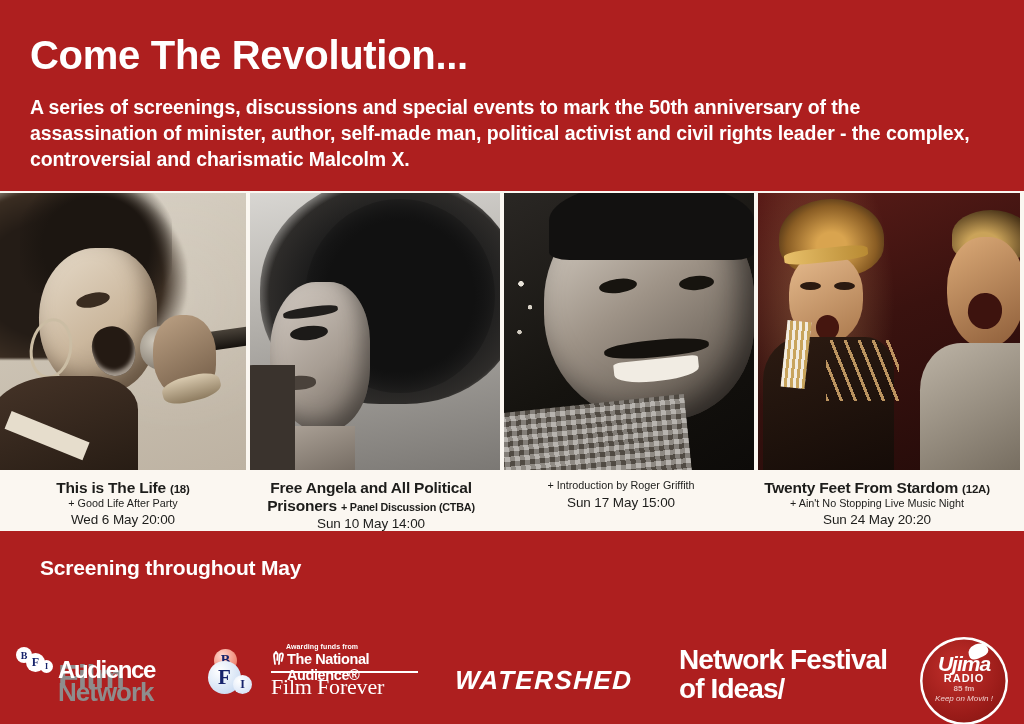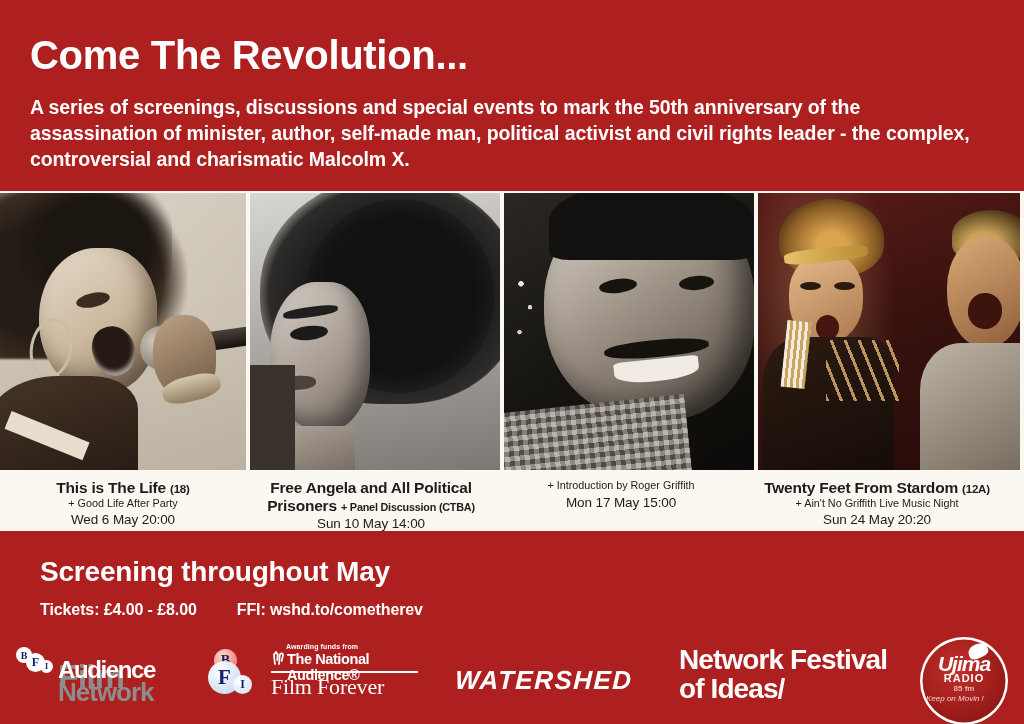"Mon 17 May 15:00" div.date { text: Mon -> Sun }
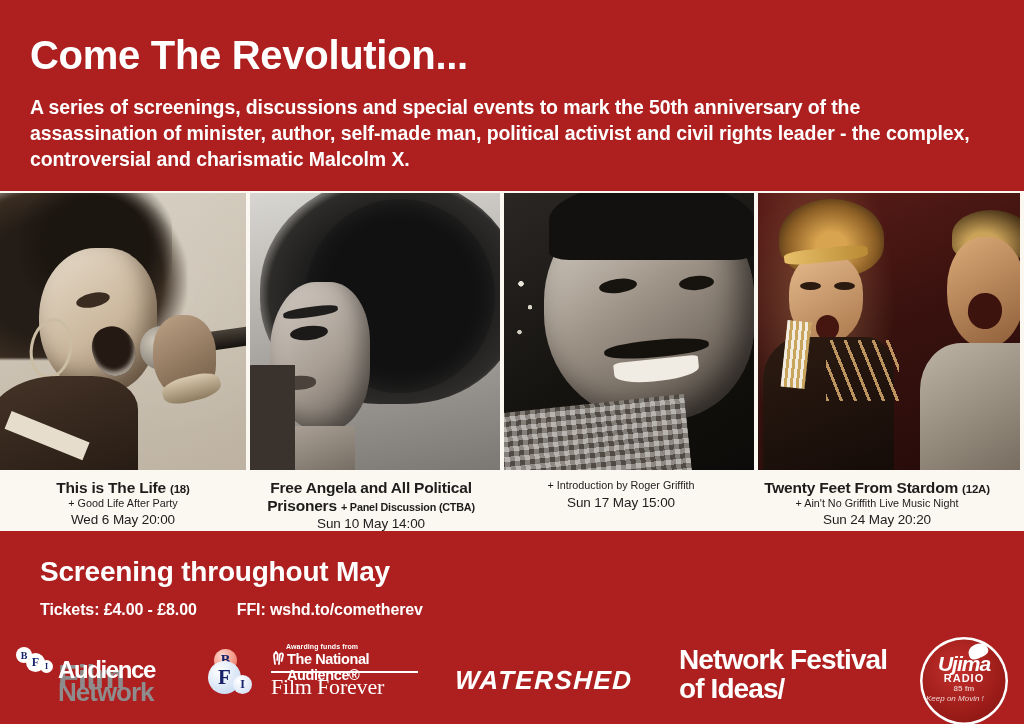"+ Ain't No Griffith Live" div.extra { text: Griffith -> Stopping }
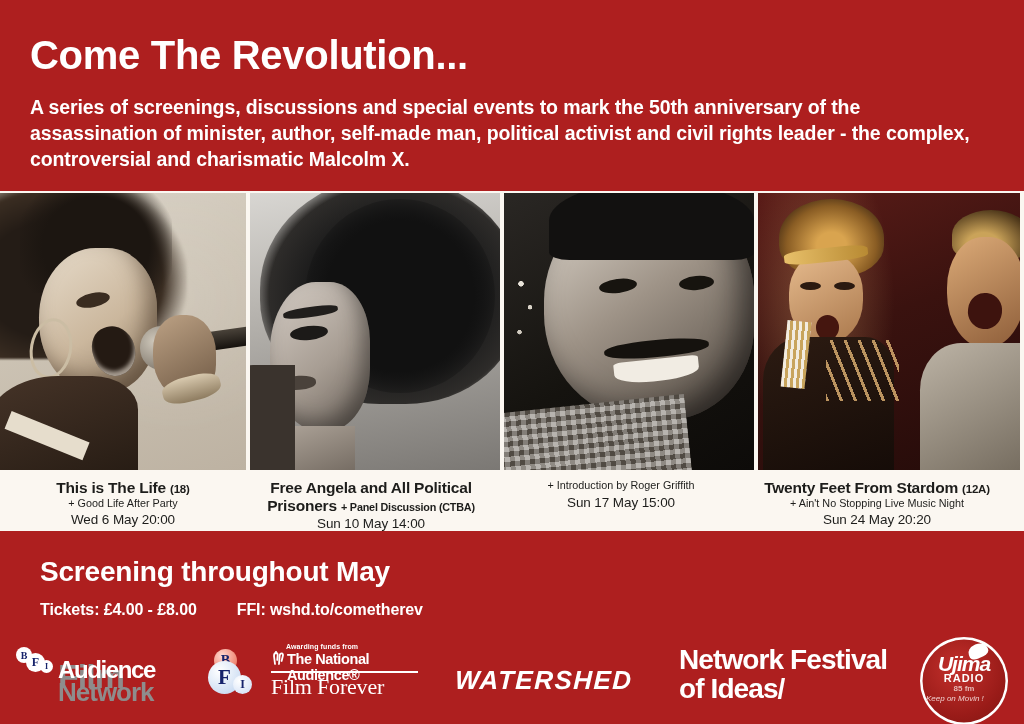"Screening throughout May" .screening { font-size: 28px -> 21px }
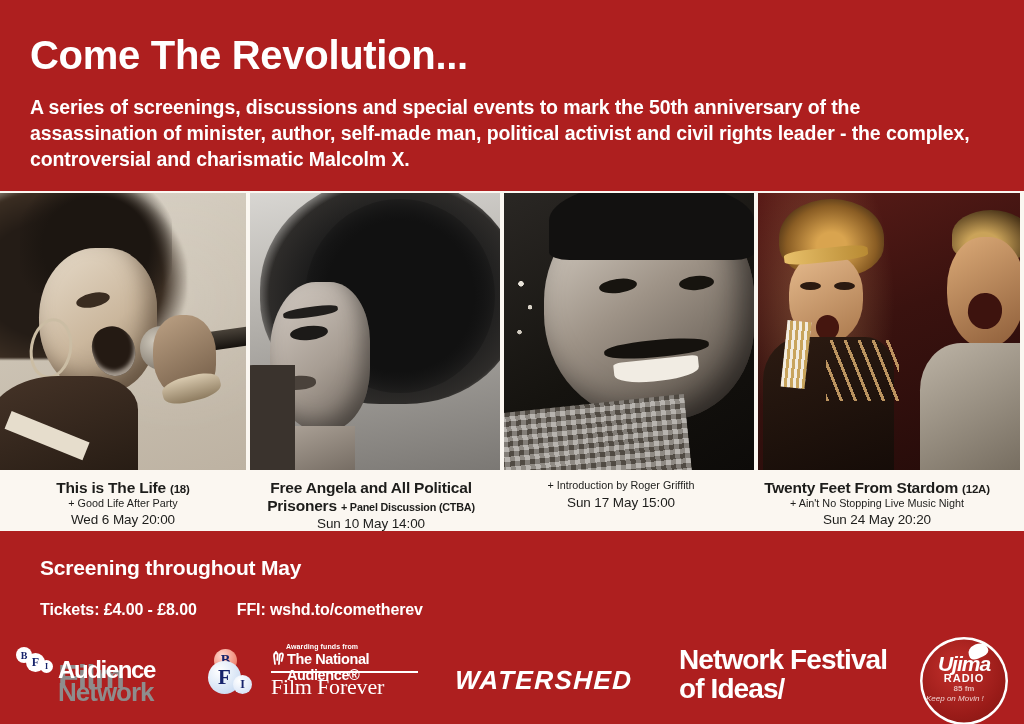"Tickets: £4.00 - £8.00" div.ticketrow { html: <div> <span>Tickets: £4.00 - £8.00</span> <span>FFI: wshd.to/cometherev</span> </div> -> none }
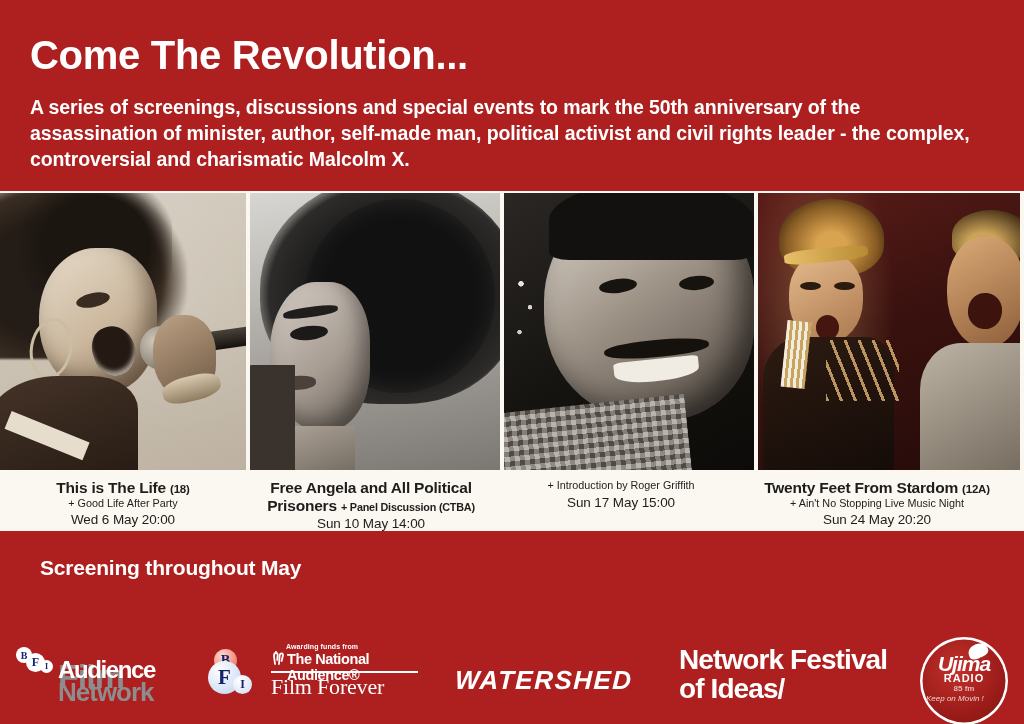"Keep on Movin !" .ujima .slog { text-align: none -> center }
